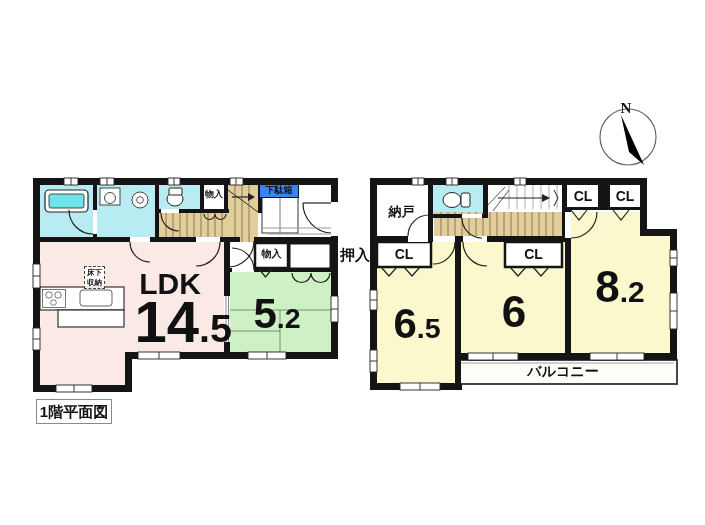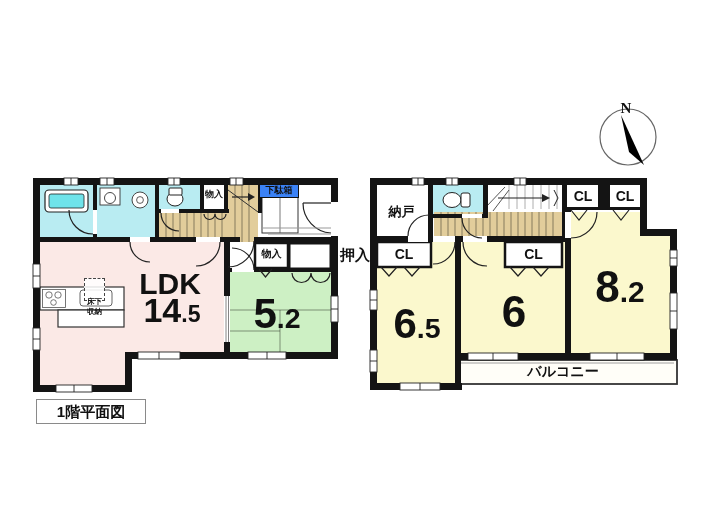"床下収納" div.yuka { margin-top: 12px -> none; padding-top: 18px -> 1px }
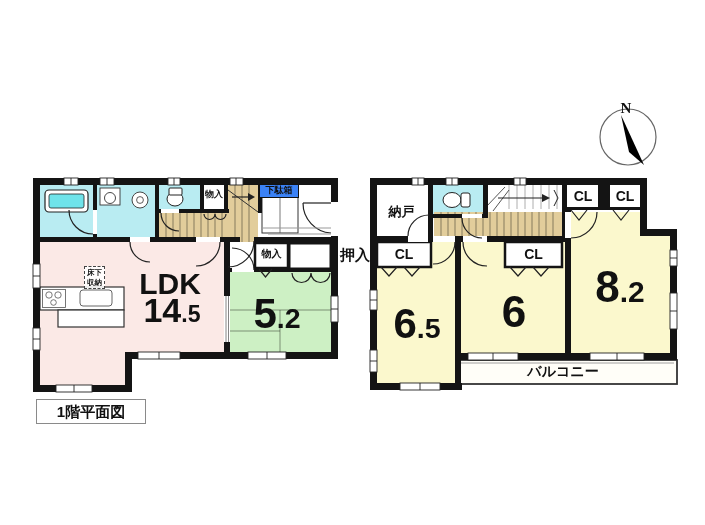"14.5" div.lbl { font-size: 34px -> 58px; text-align: none -> right }
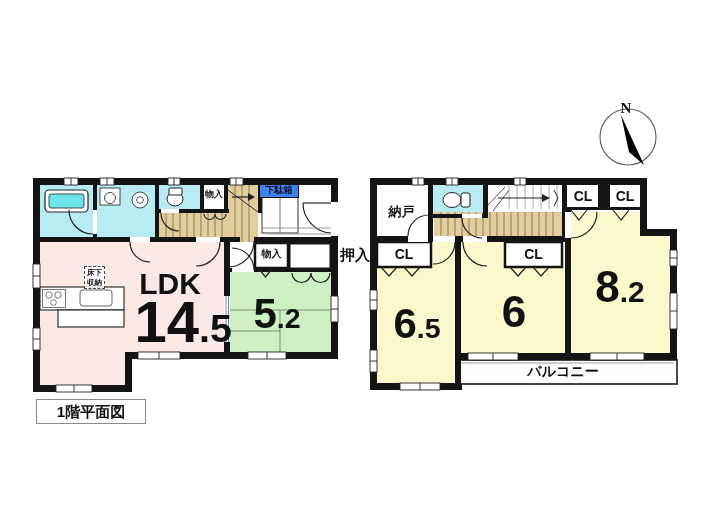"1階平面図" div.cap { width: 110px -> 76px }
